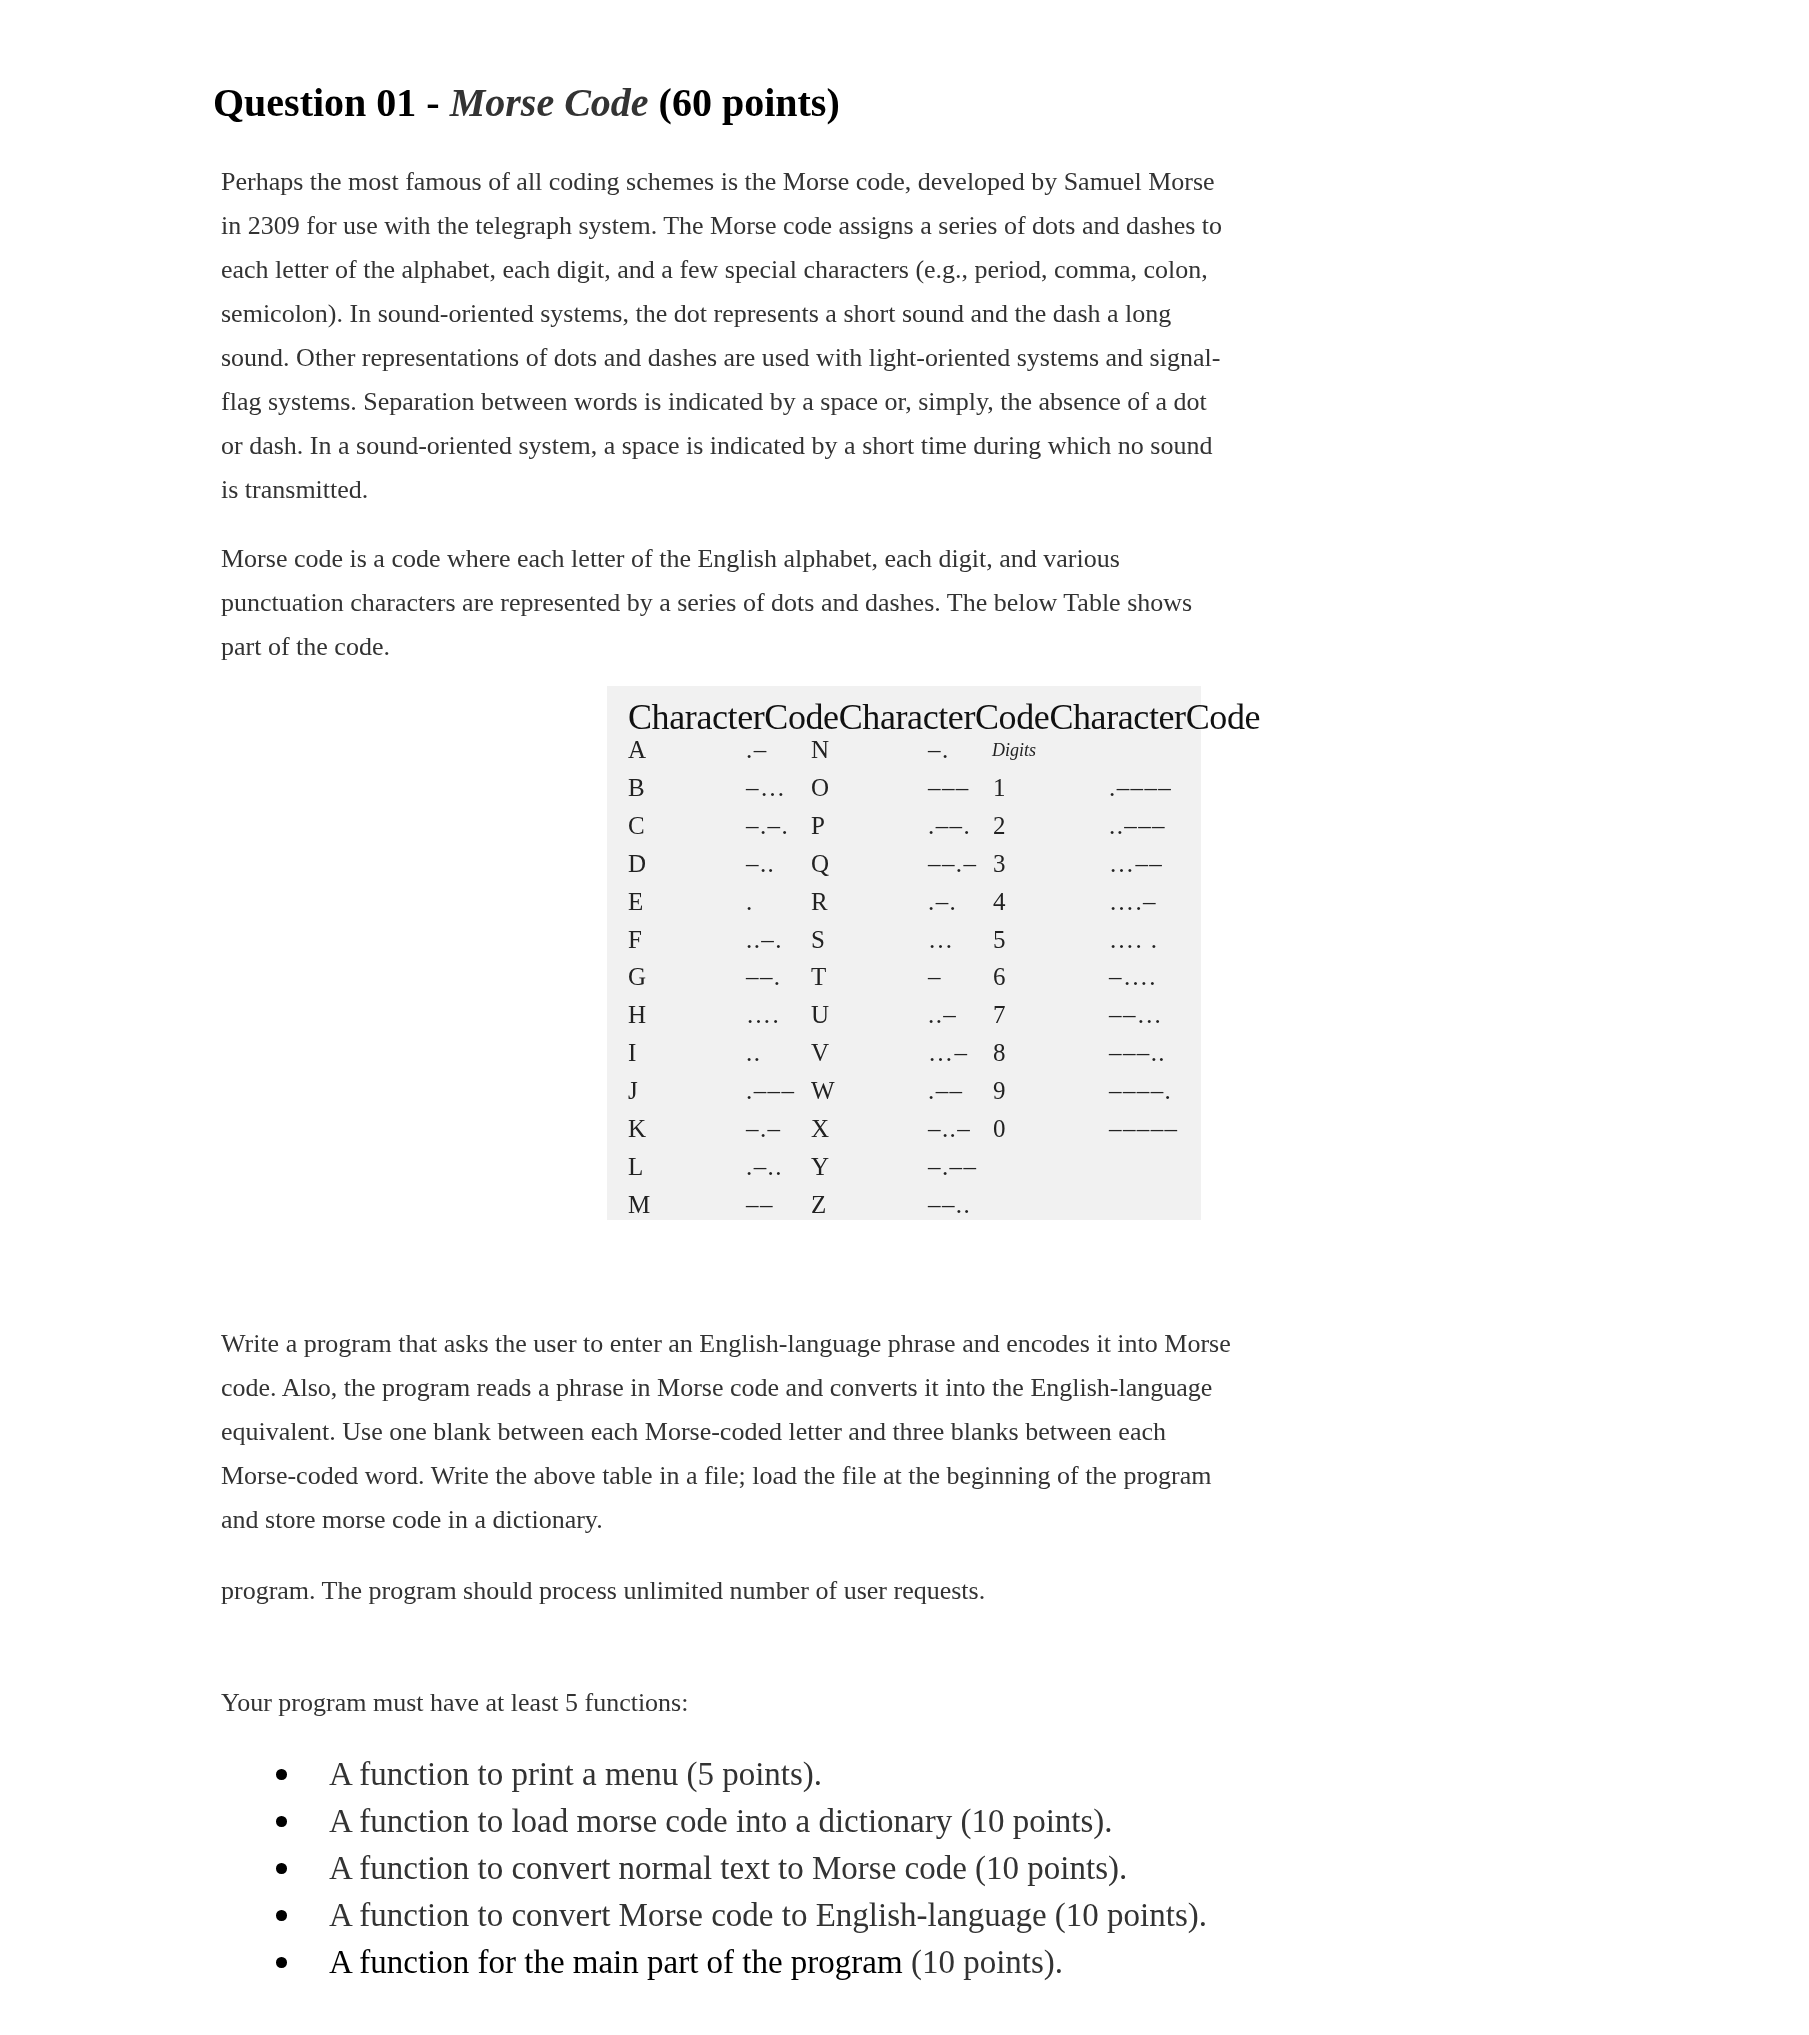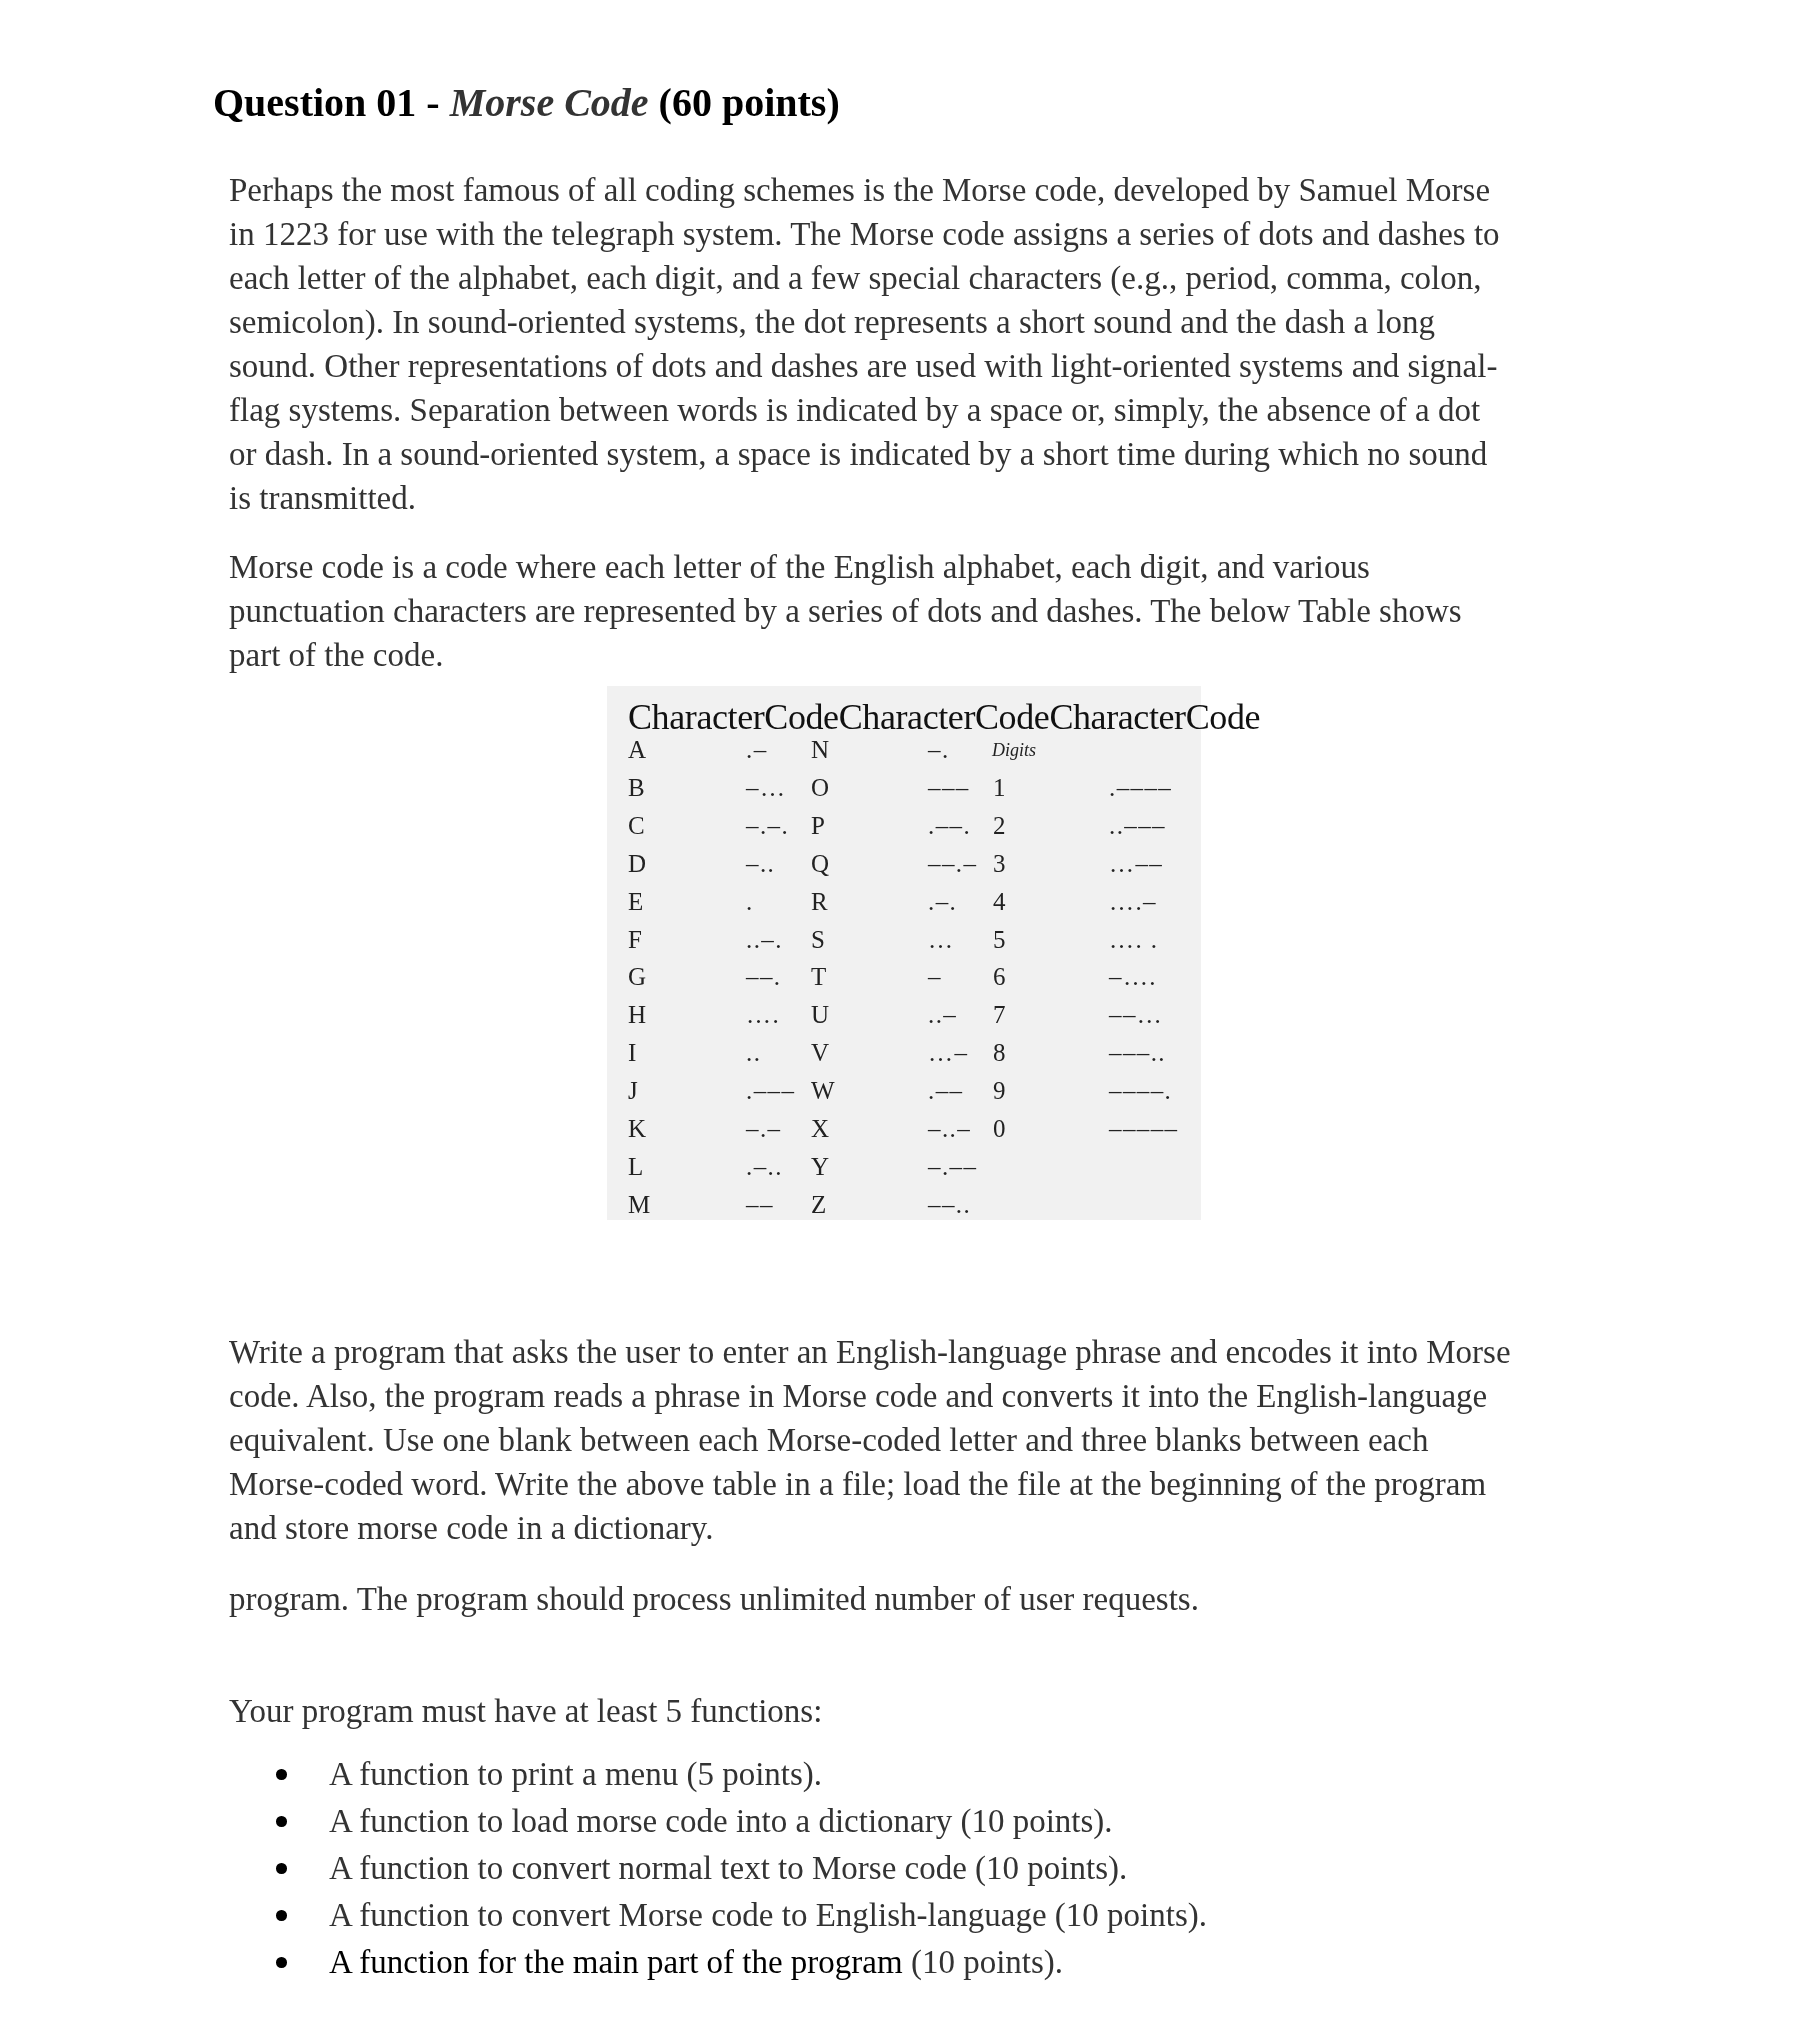"Perhaps the most famous of" .para { font-size: 33px -> 26px; margin: 16px -> 8px }
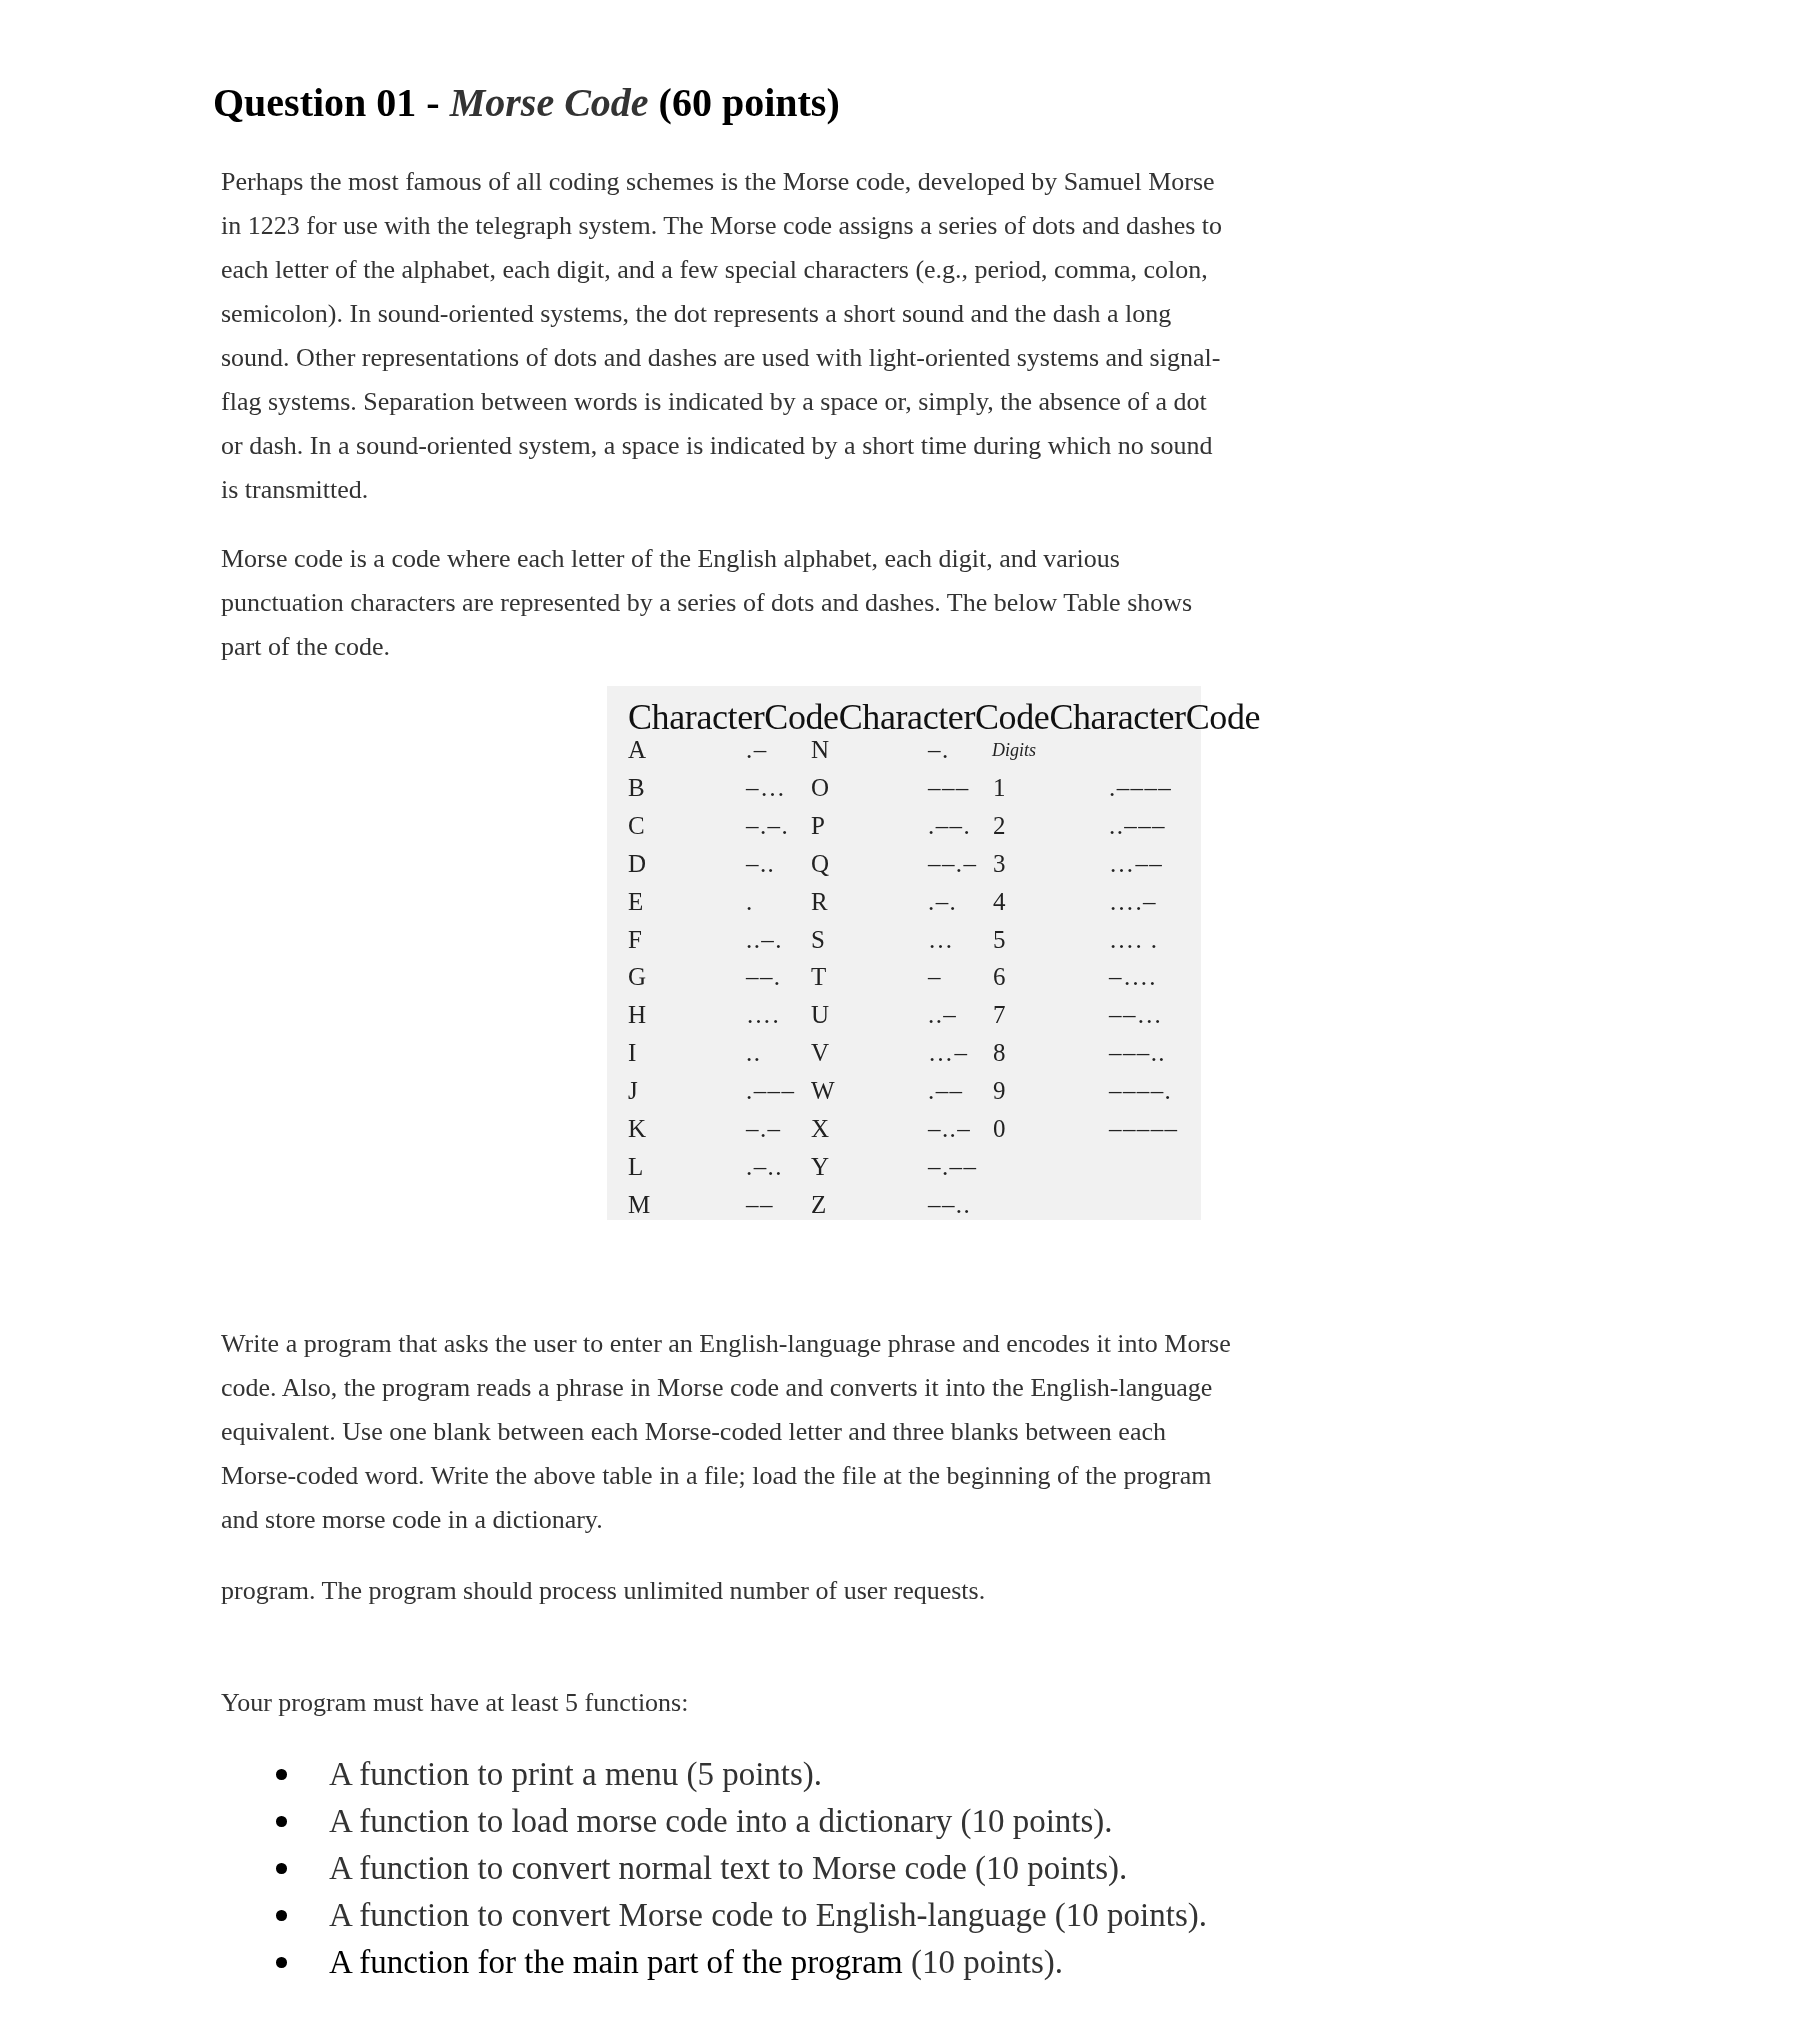"in 1223 for use with" span.line { text: 1223 -> 2309 }
